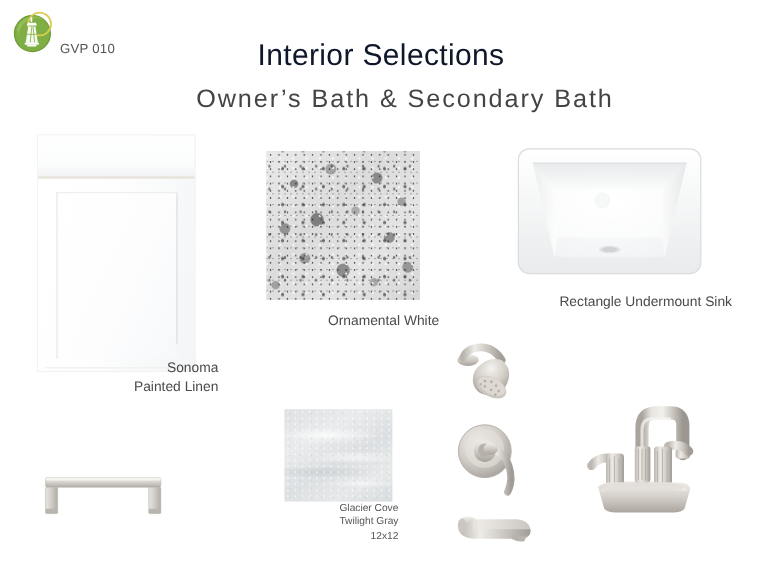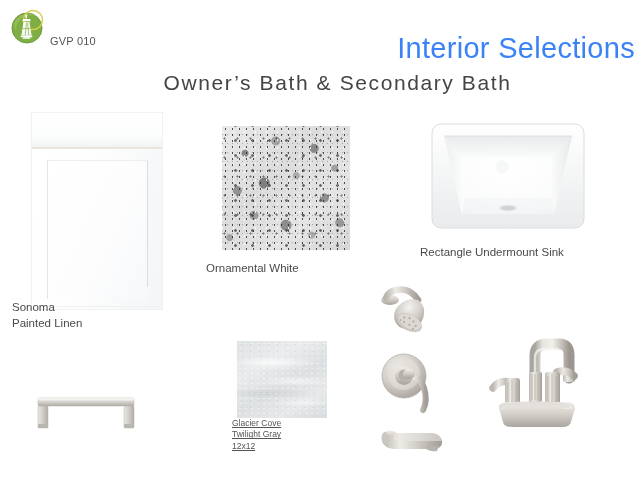"Interior Selections" .title { color: #3b82f6 -> #0f172a; font-size: 29px -> 25px; text-align: right -> center }
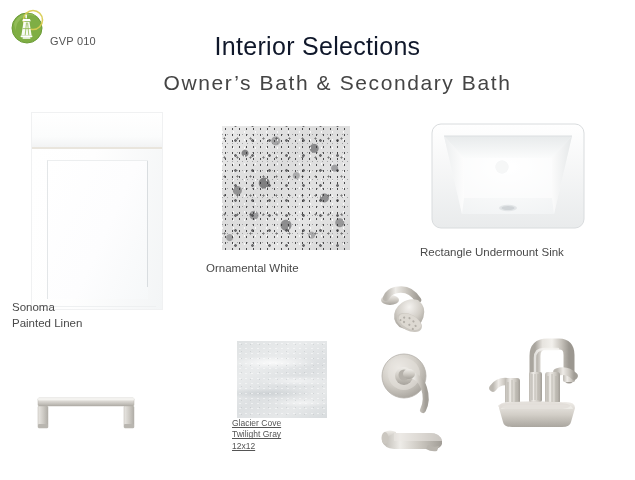"Rectangle Undermount Sink" .caption { text-align: left -> right }
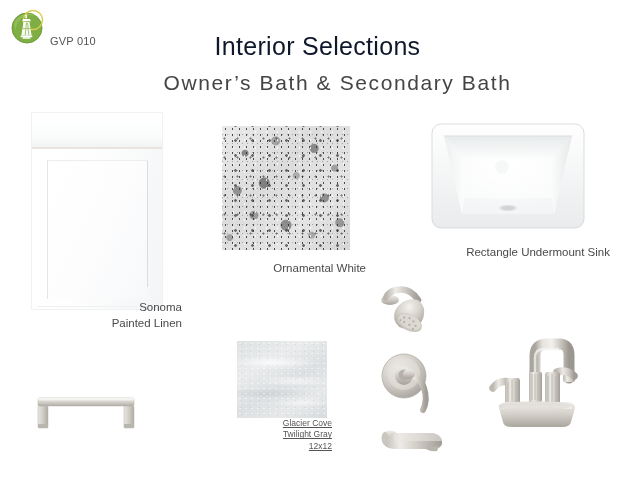"Glacier Cove" .caption.tiny { text-decoration: underline -> none }
